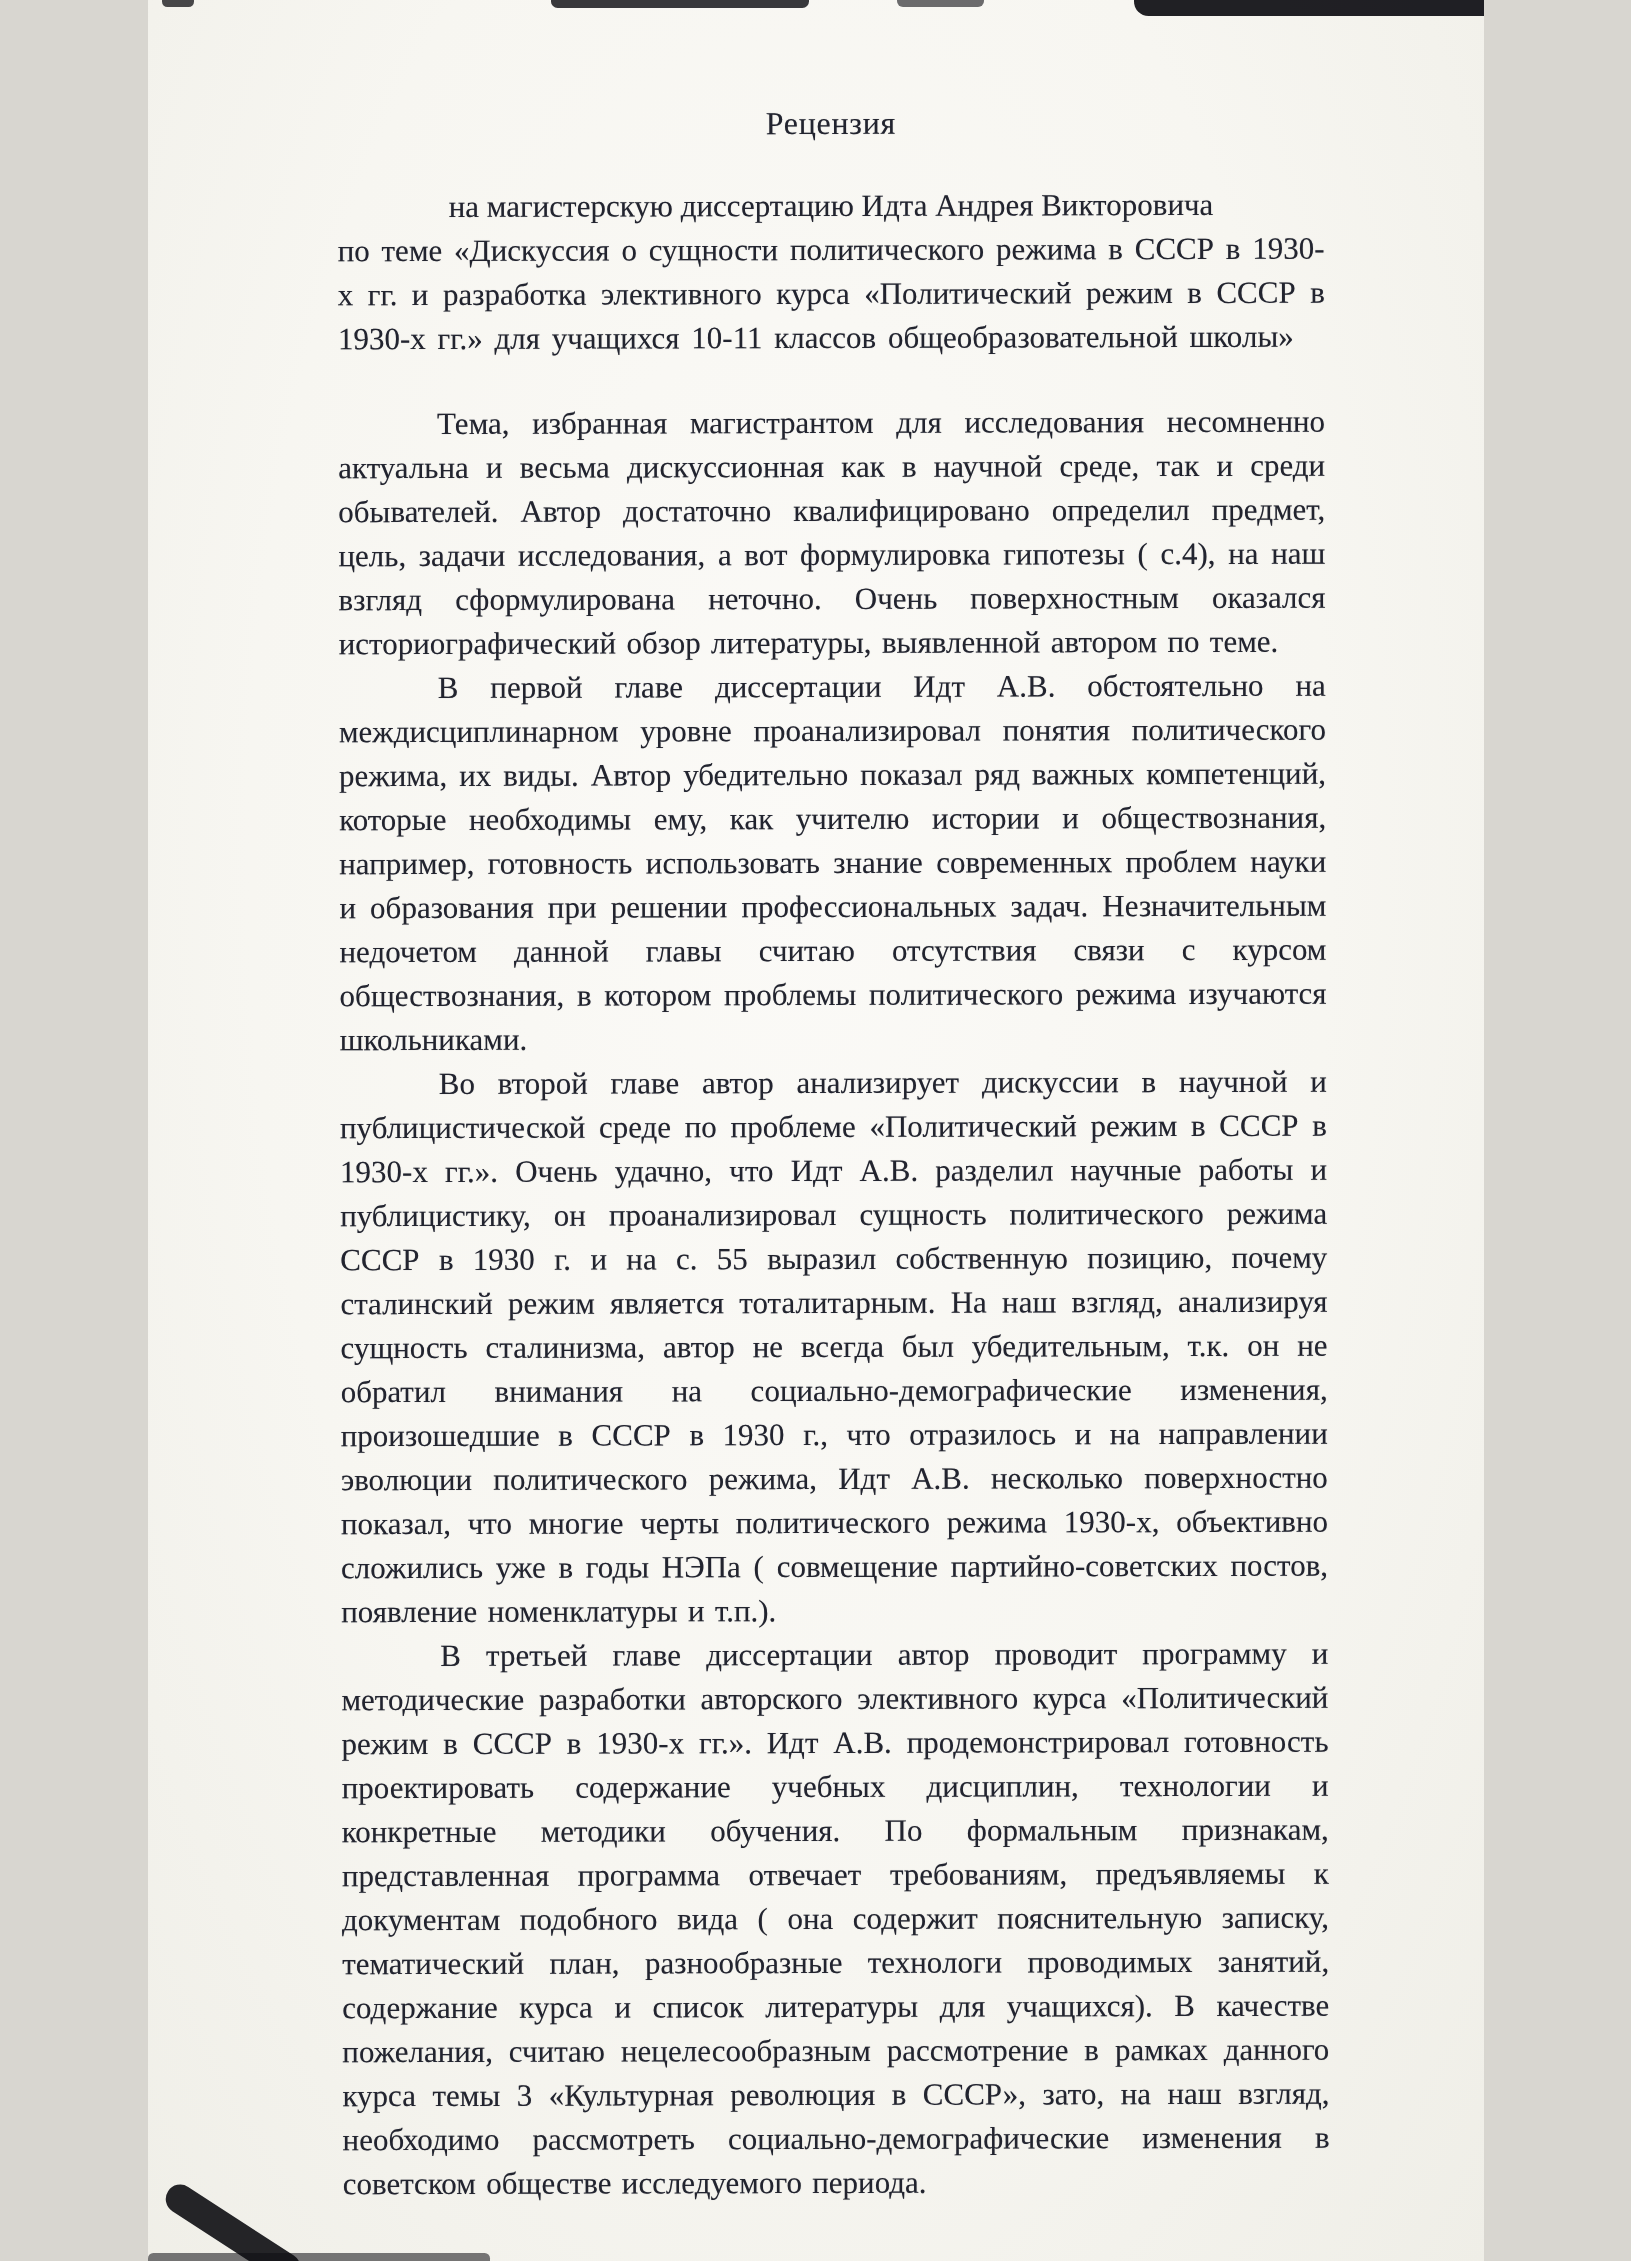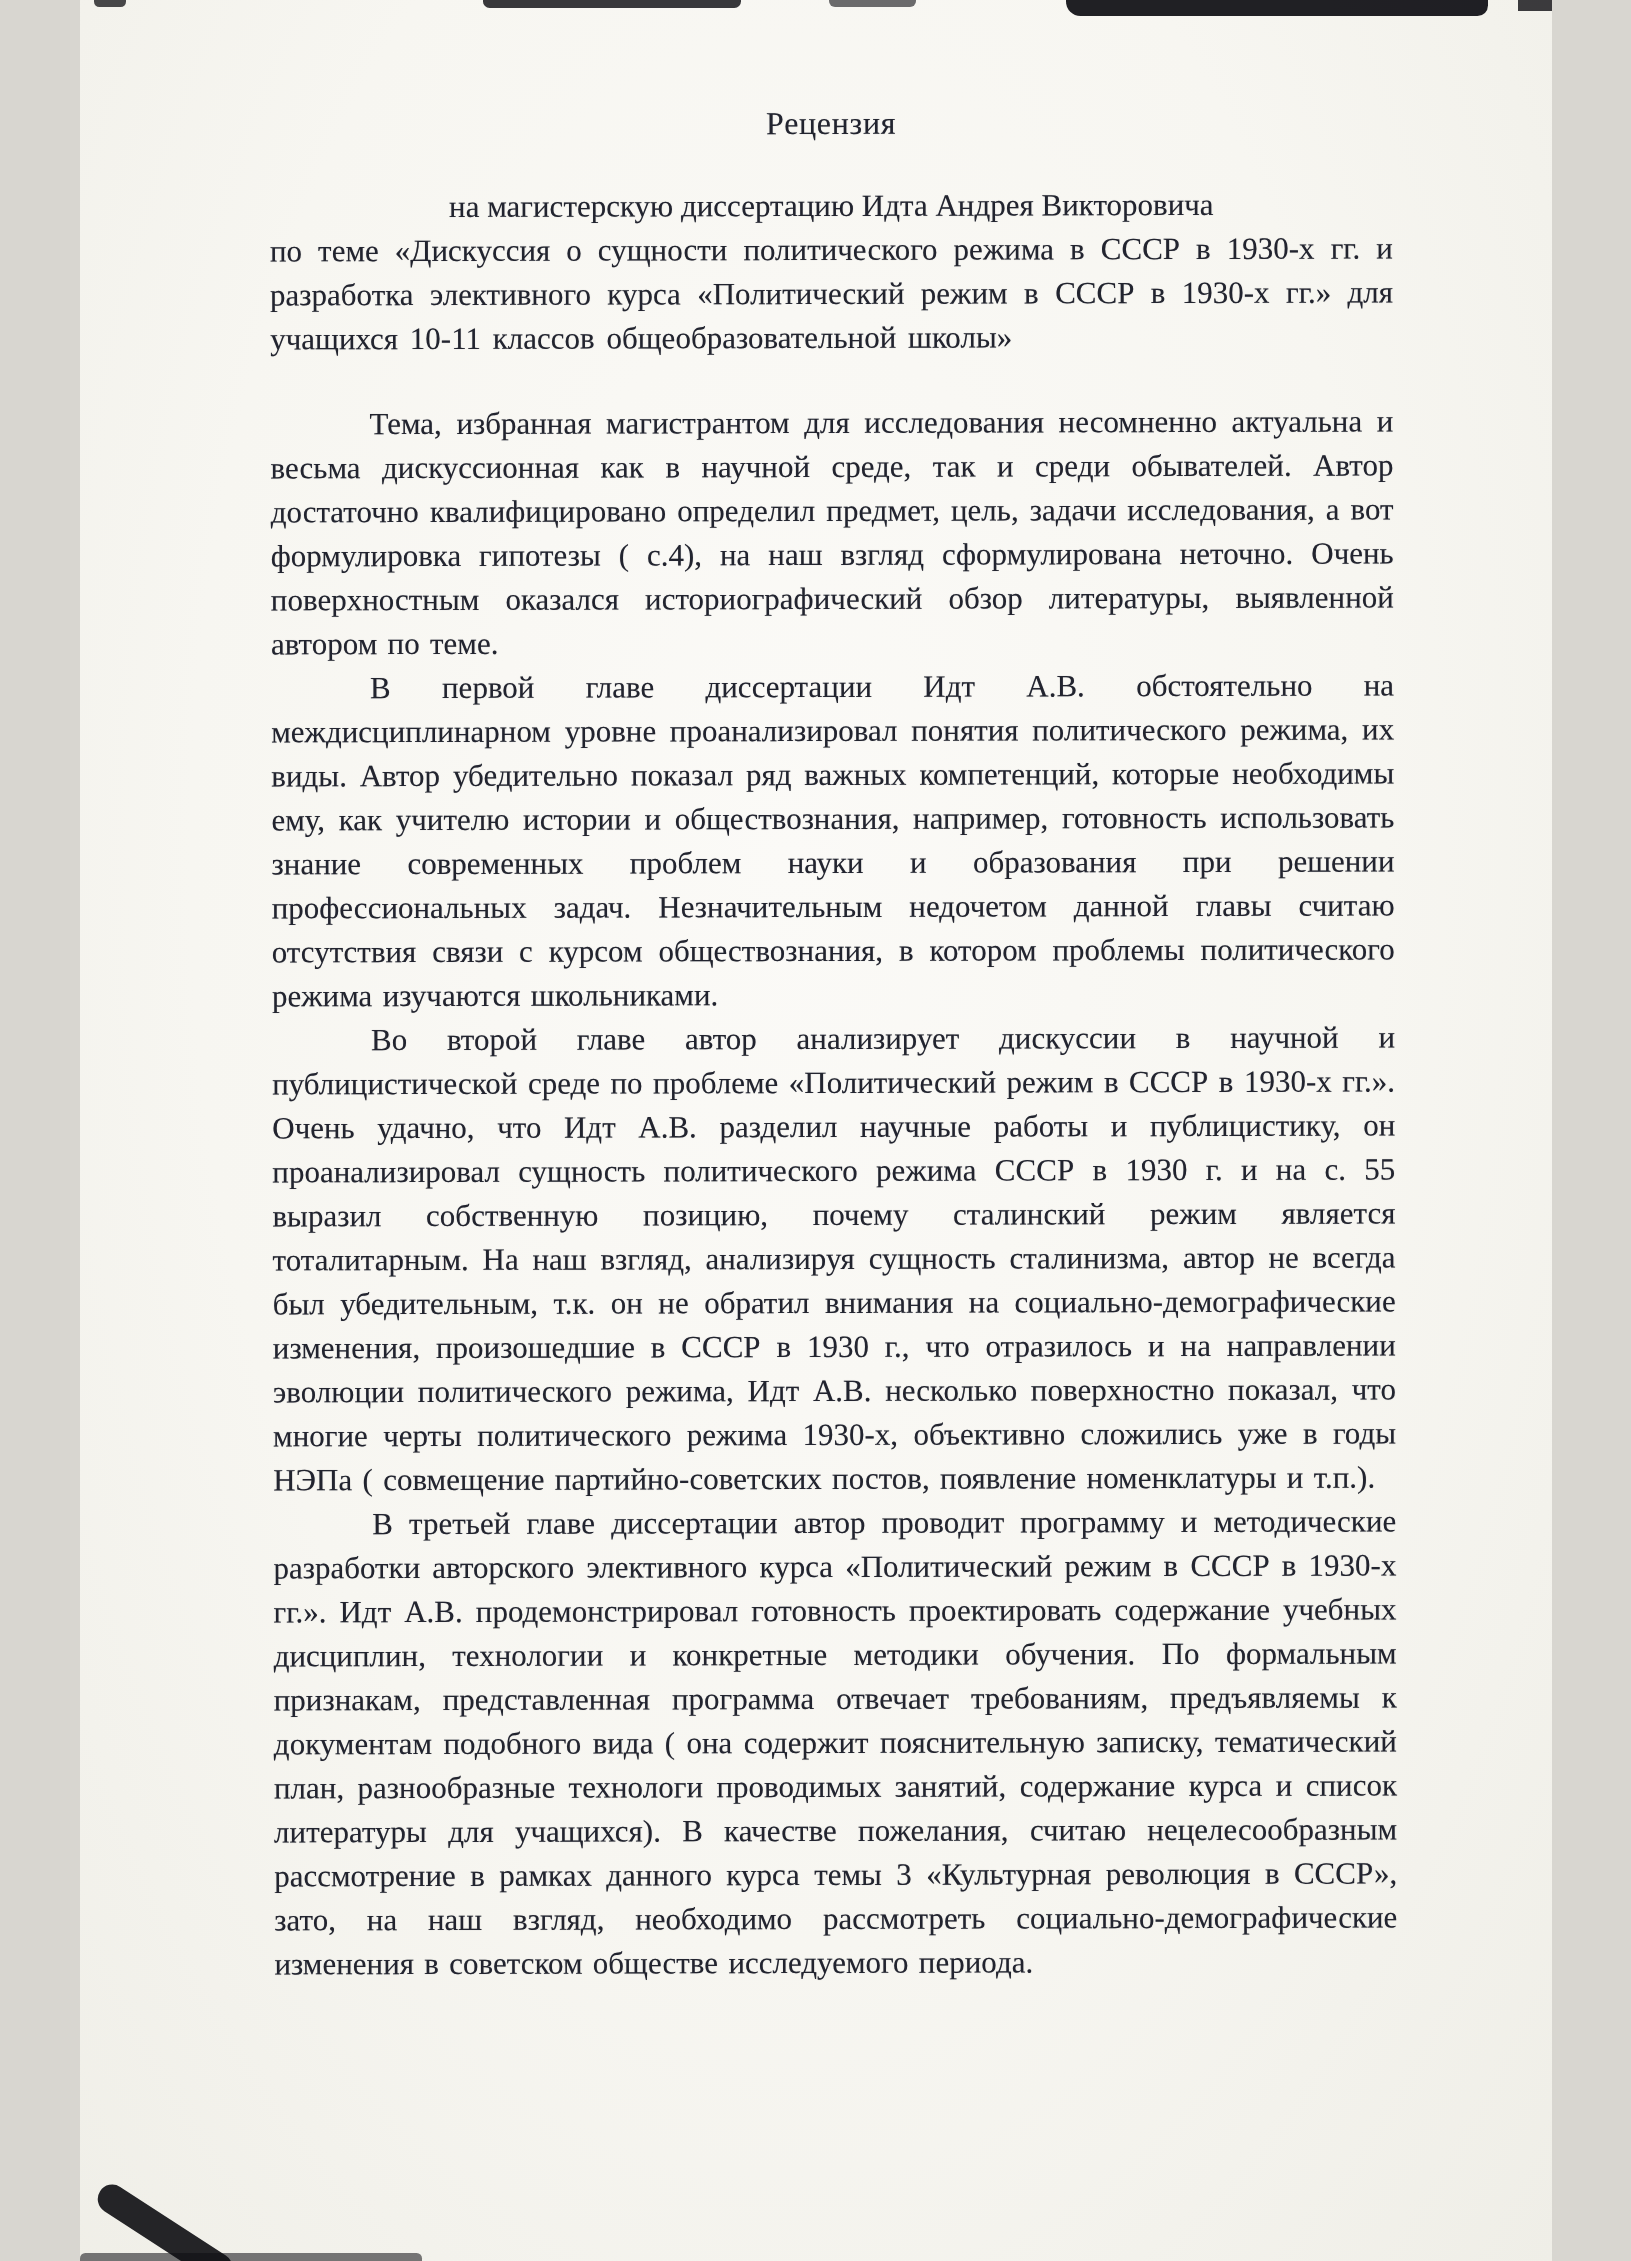"Рецензия" .page { width: 1472px -> 1336px }
